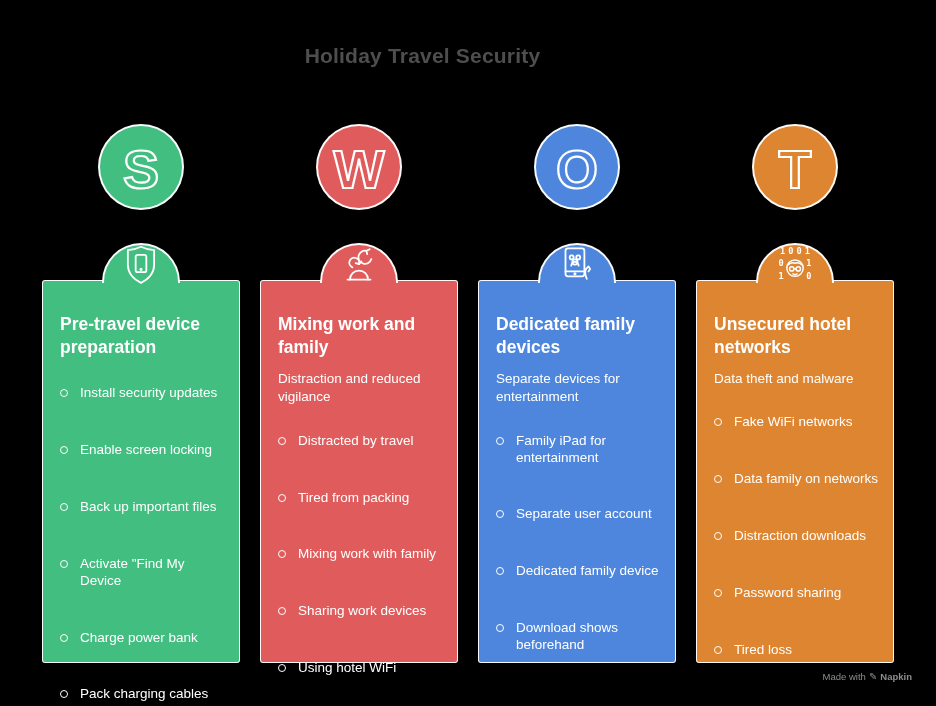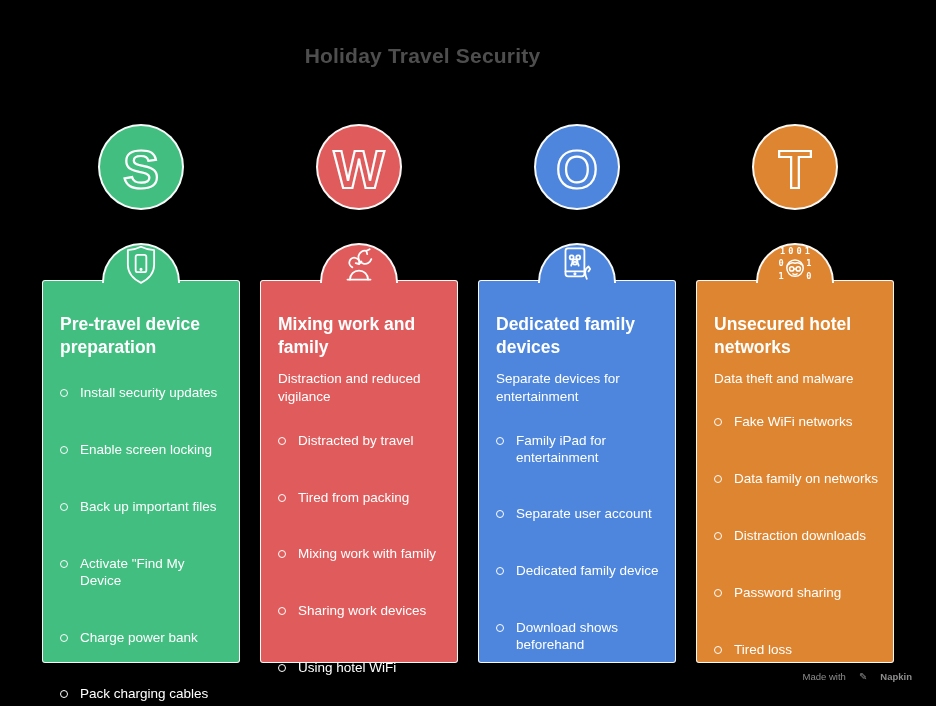"Made with" .watermark { gap: 13px -> 3px }
